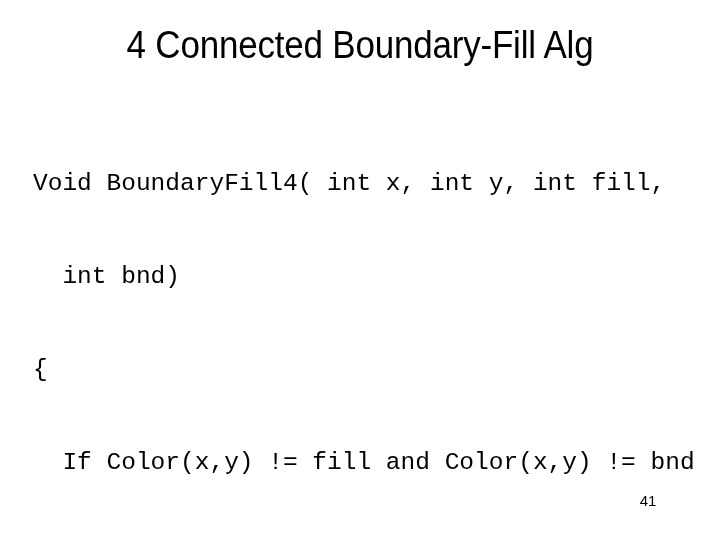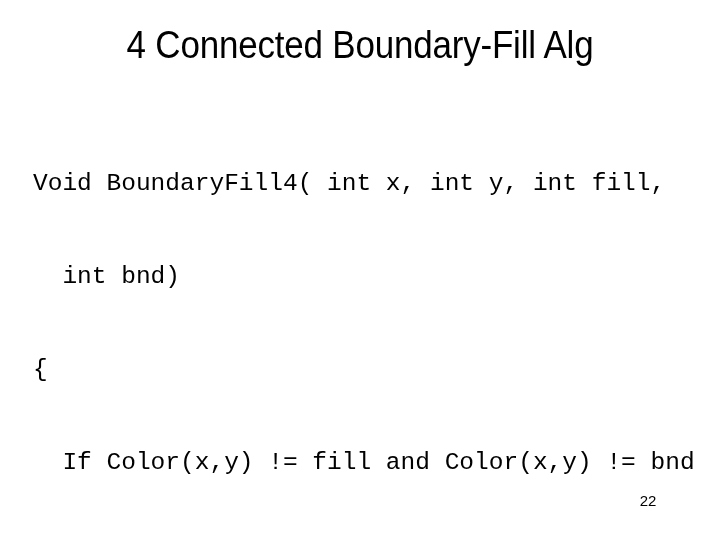"22" div.page-number { text: 22 -> 41 }
